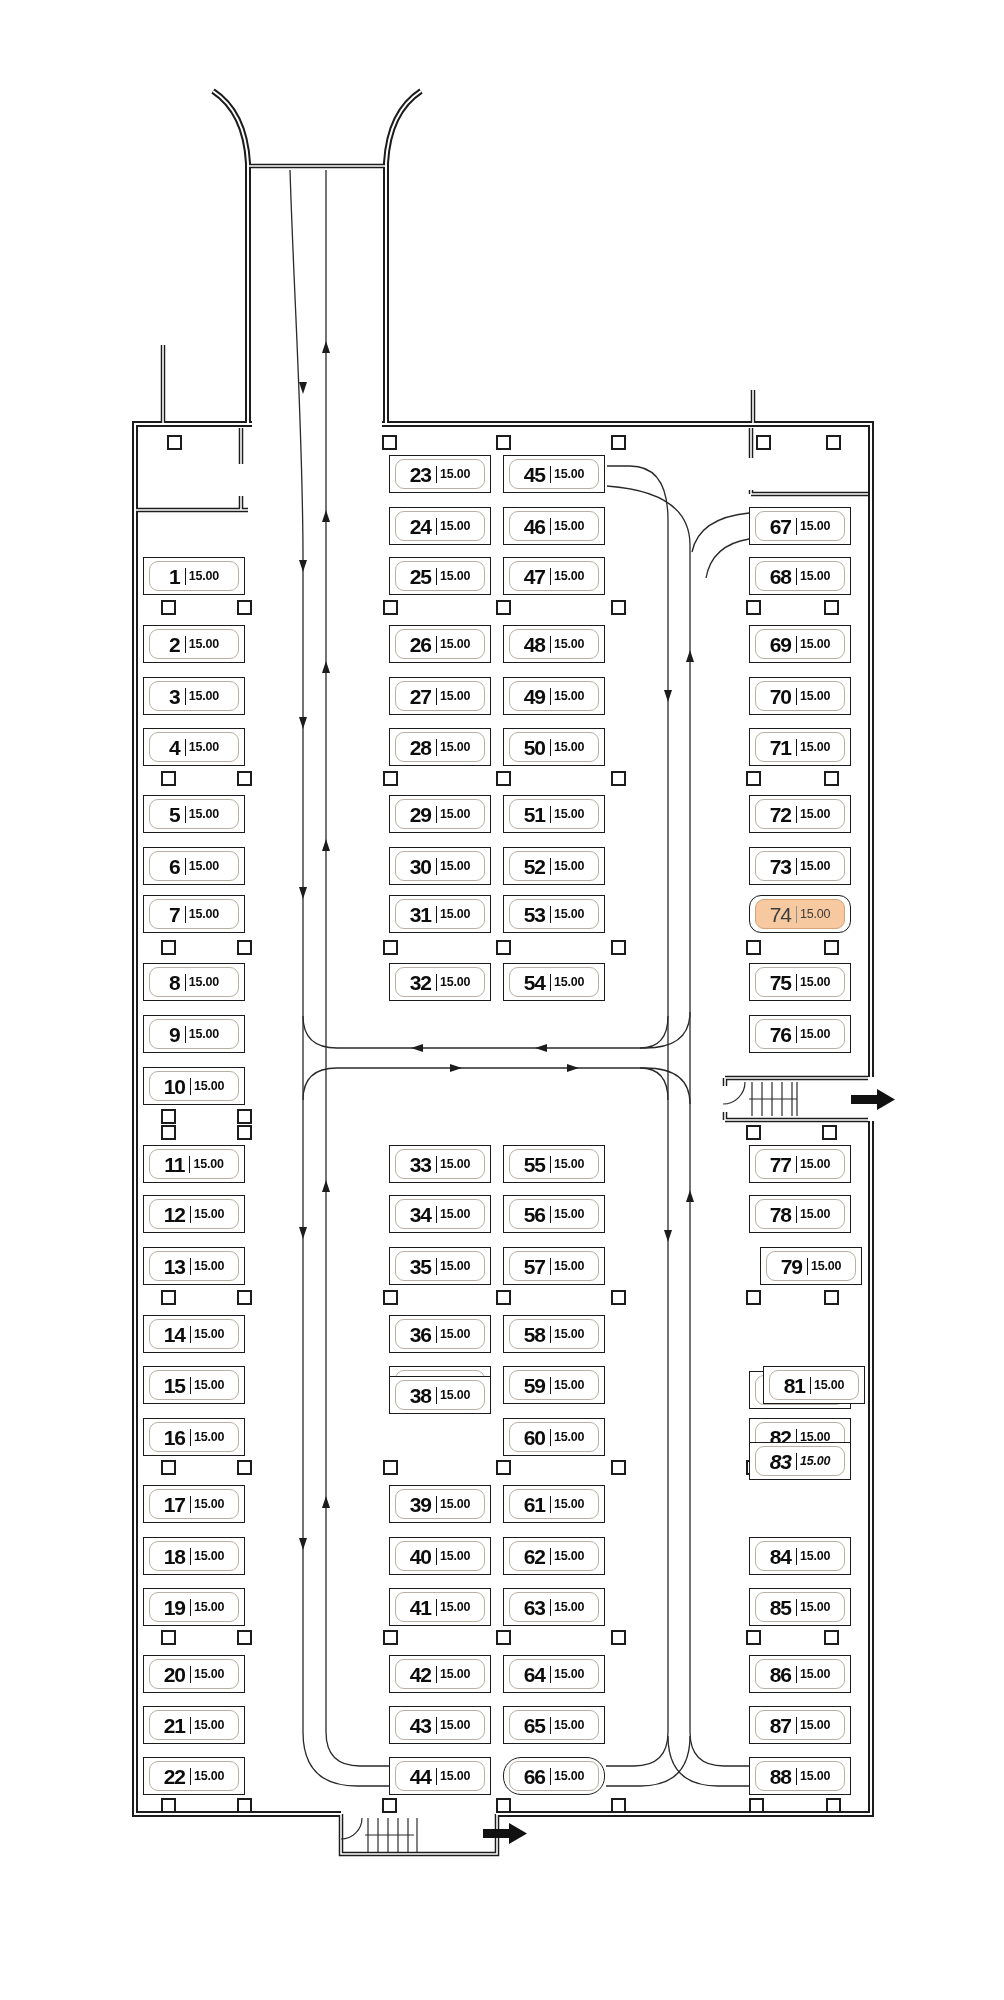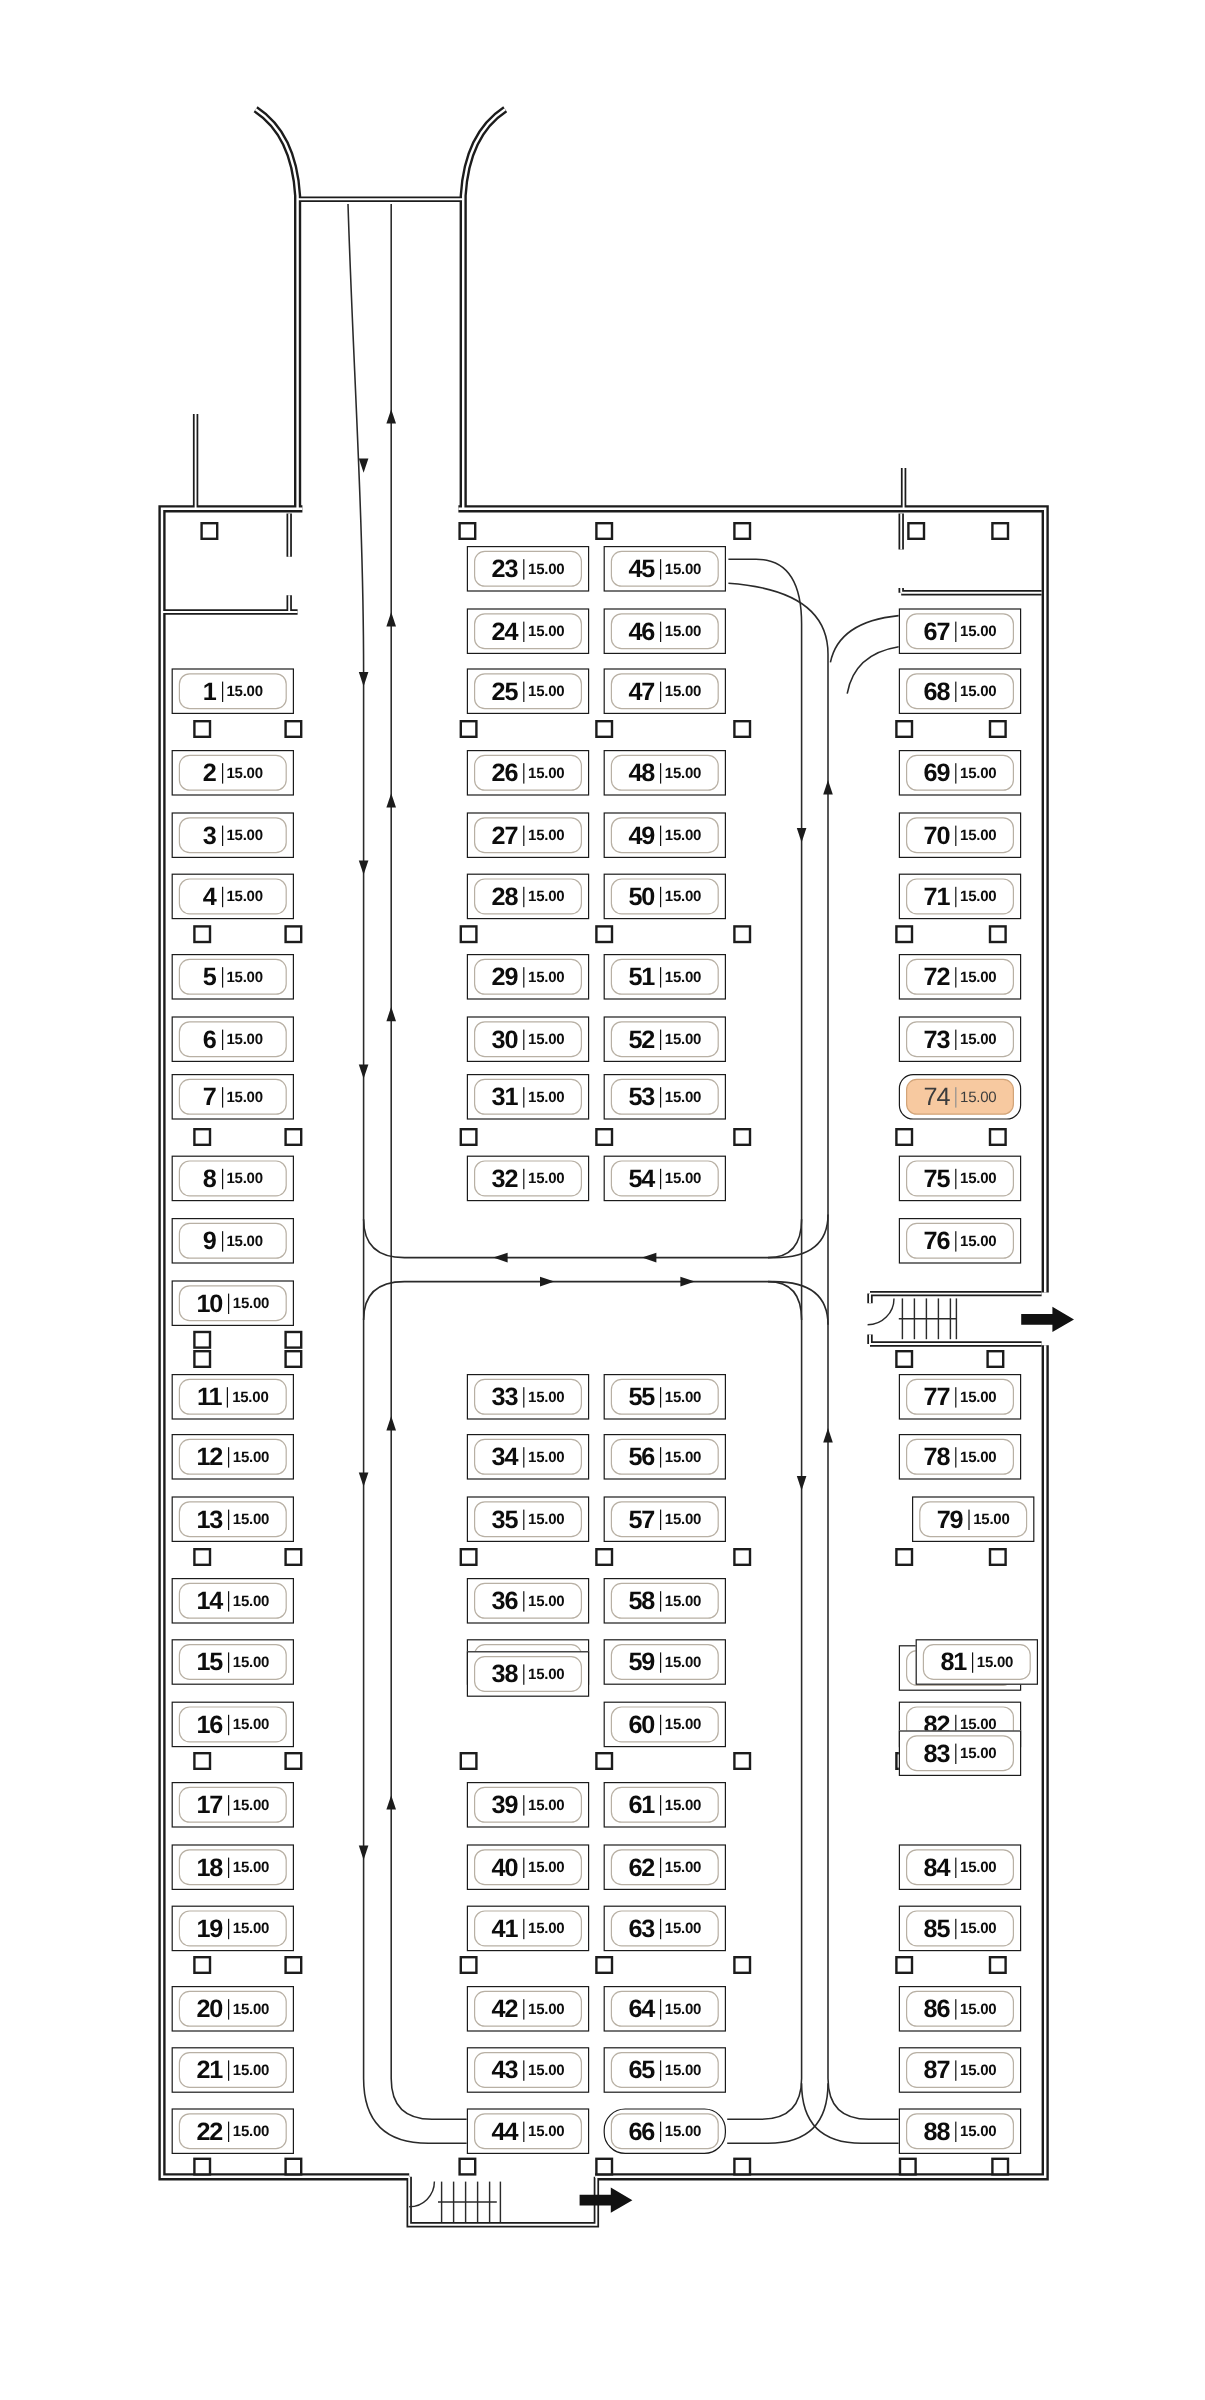"83" div.space { font-style: none -> italic }
